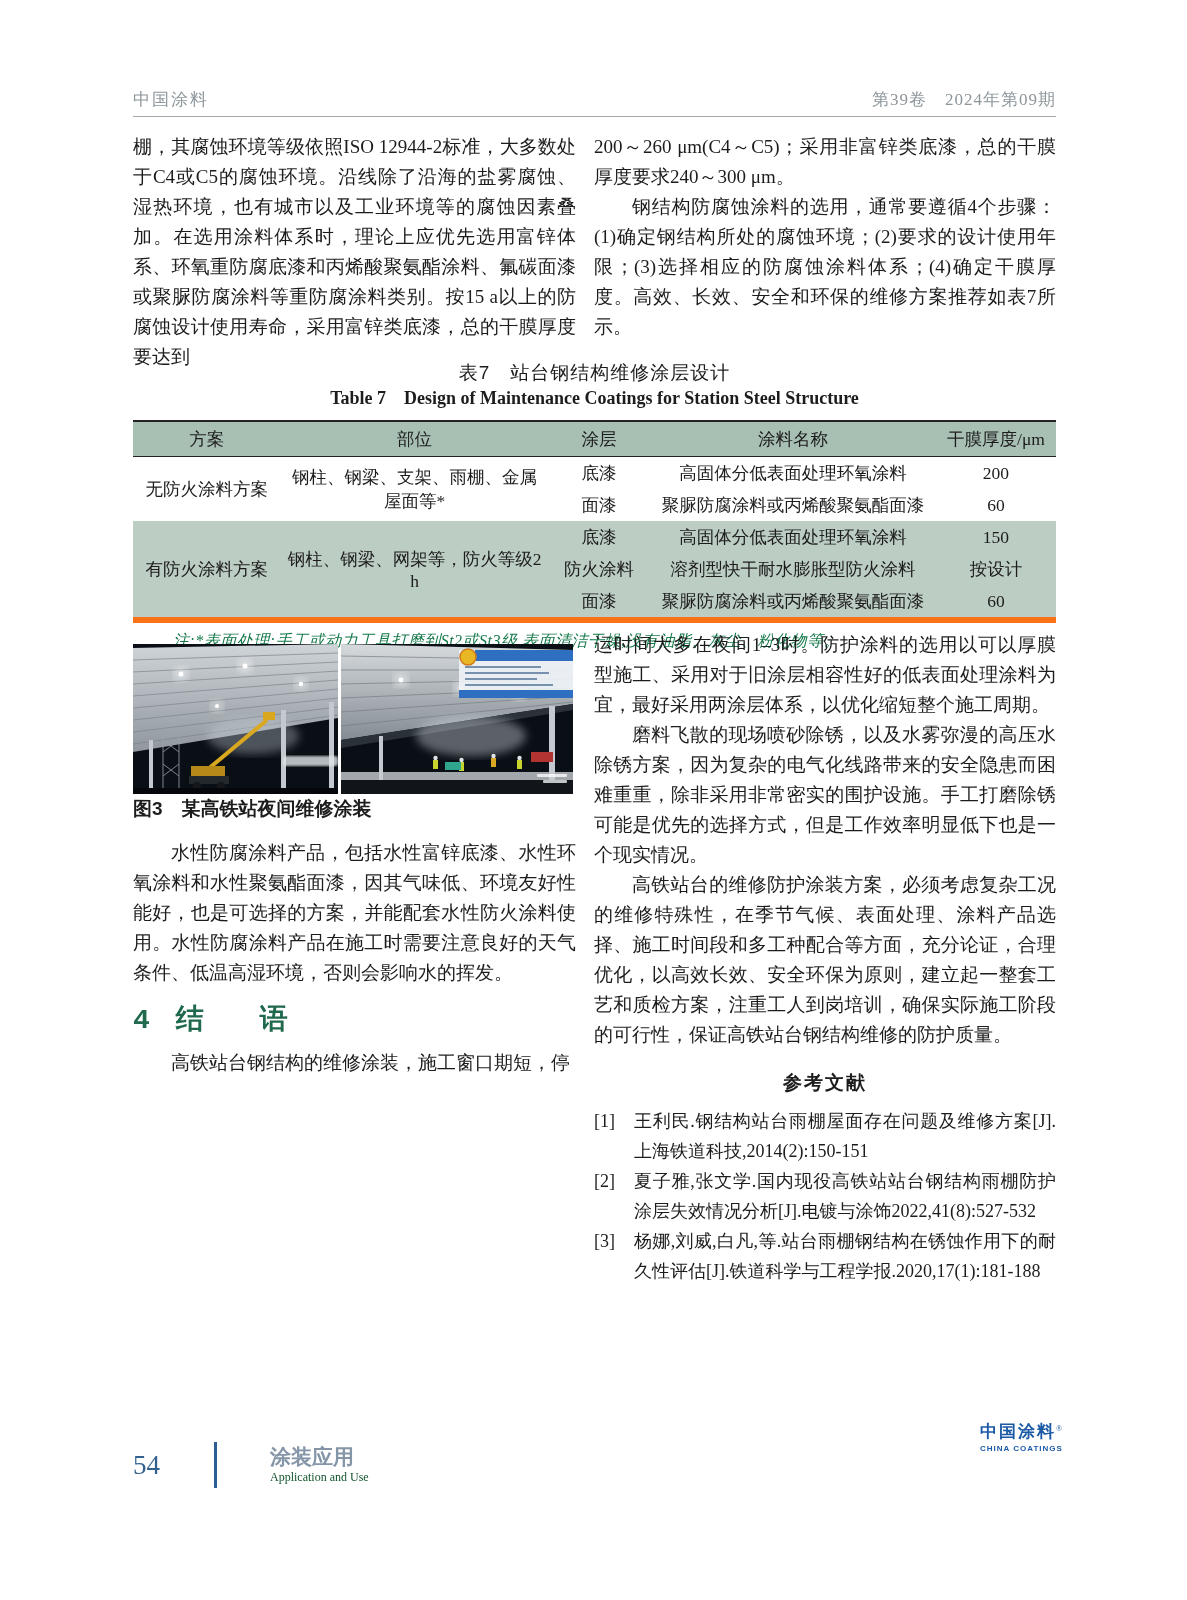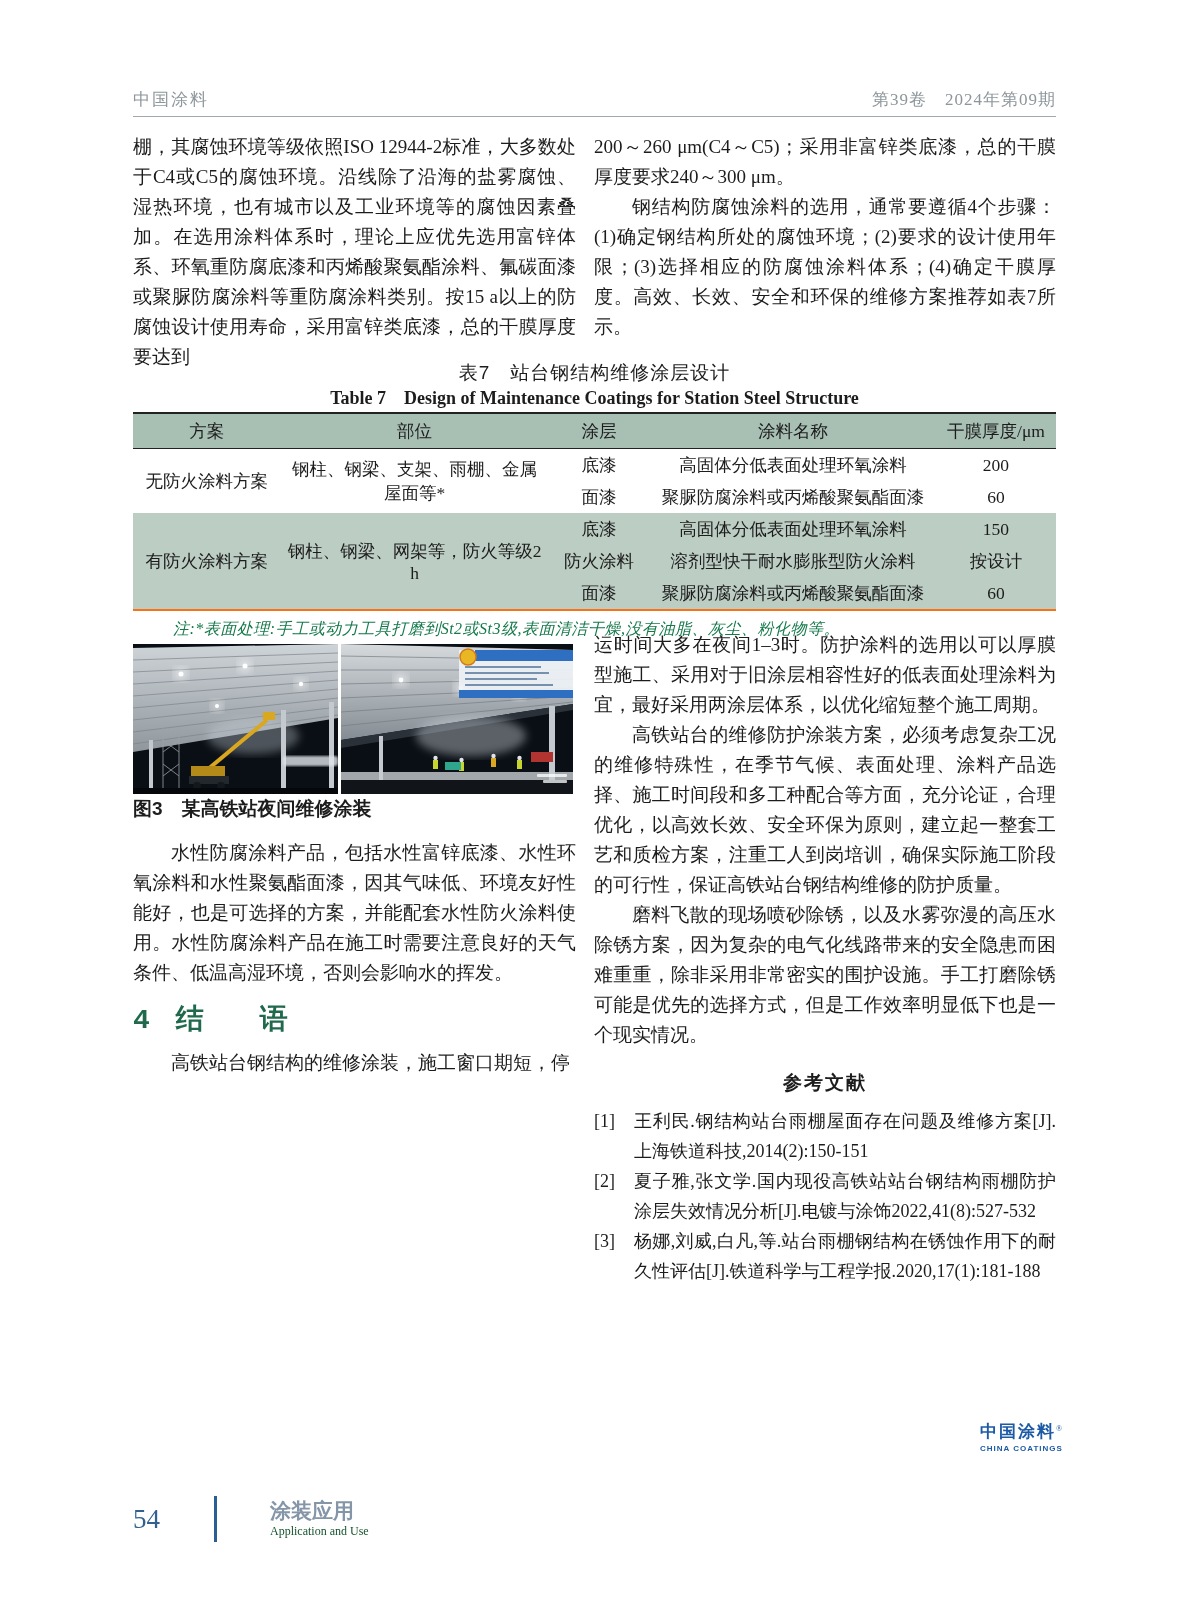"方案" table.coatings { border-bottom: 2px solid #f97316 -> 6px solid #f97316; margin-top: 2px -> 10px }
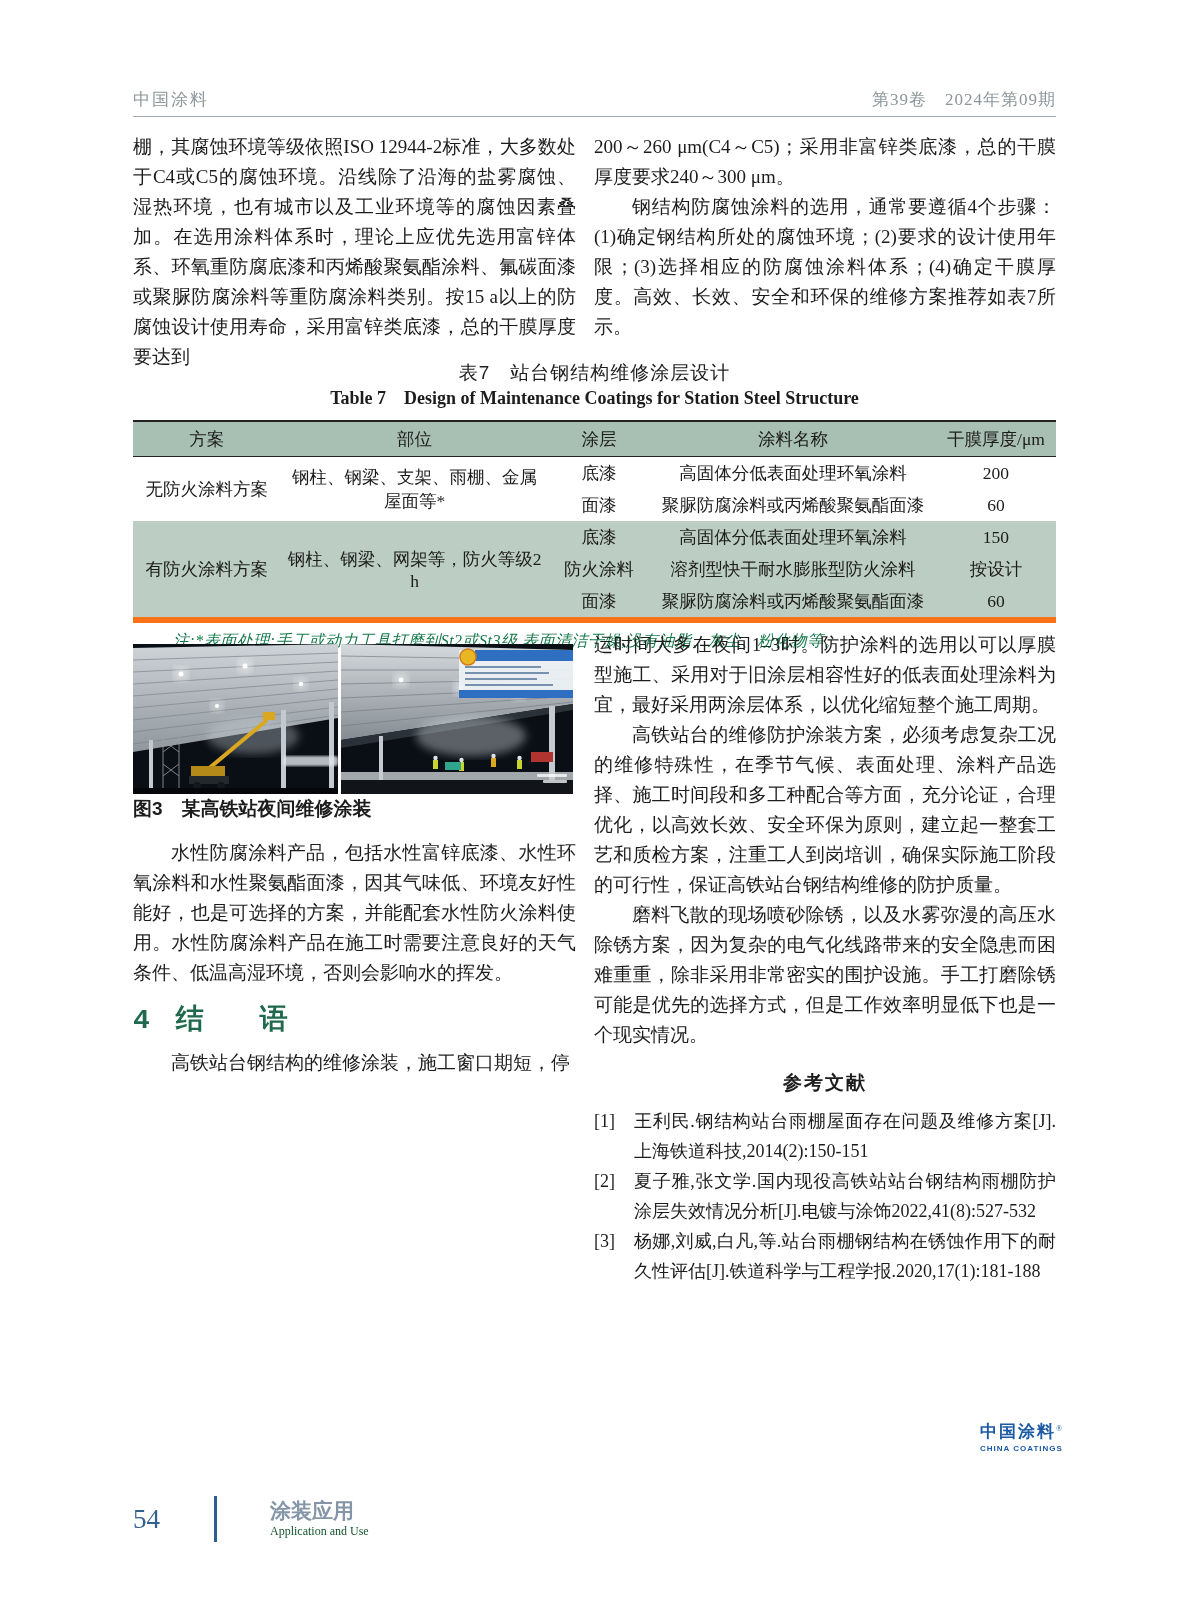"高铁站台的维修防护涂装方案，必须考虑复杂工况的维修特殊性，在季节气候、表面处理、" p.indent { order: before "磨料飞散的现场喷砂除锈，以及水雾弥漫的高压水除锈方案，因为复杂的电气化线路带来的" -> after "磨料飞散的现场喷砂除锈，以及水雾弥漫的高压水除锈方案，因为复杂的电气化线路带来的" }
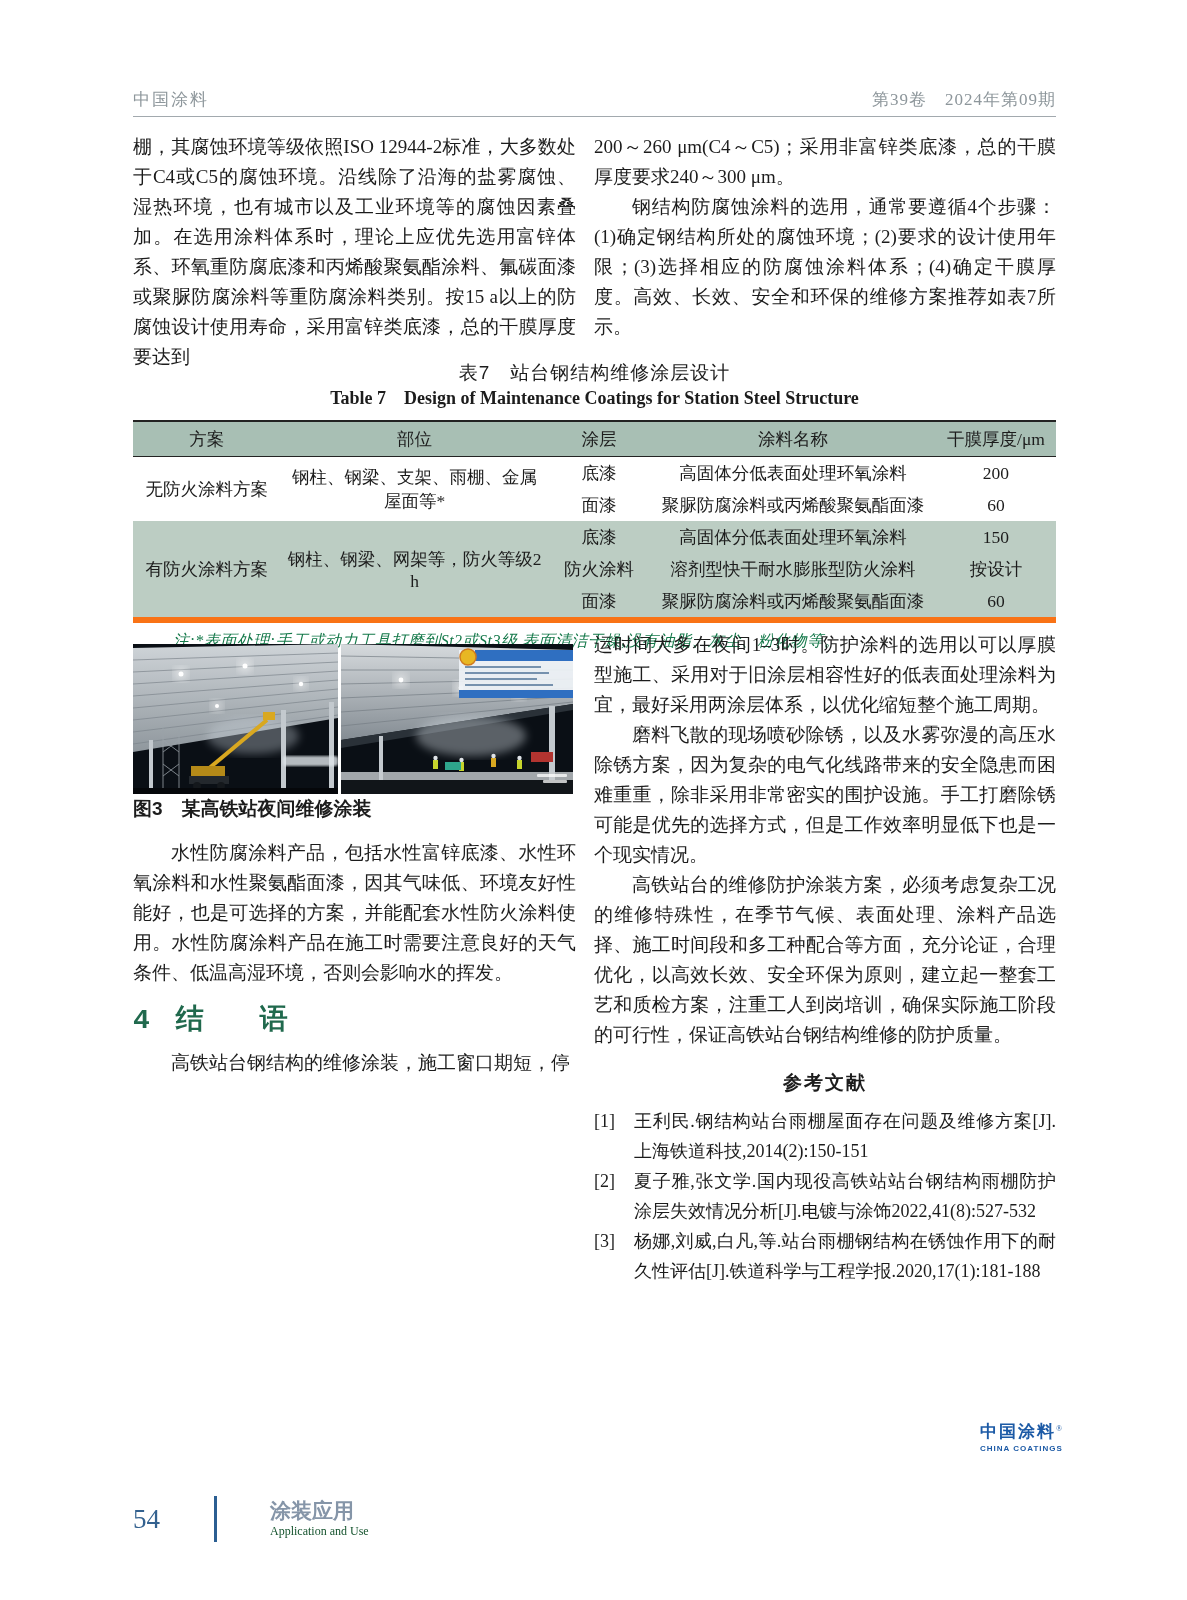"54" div.abs { top: 1496px -> 1442px }
